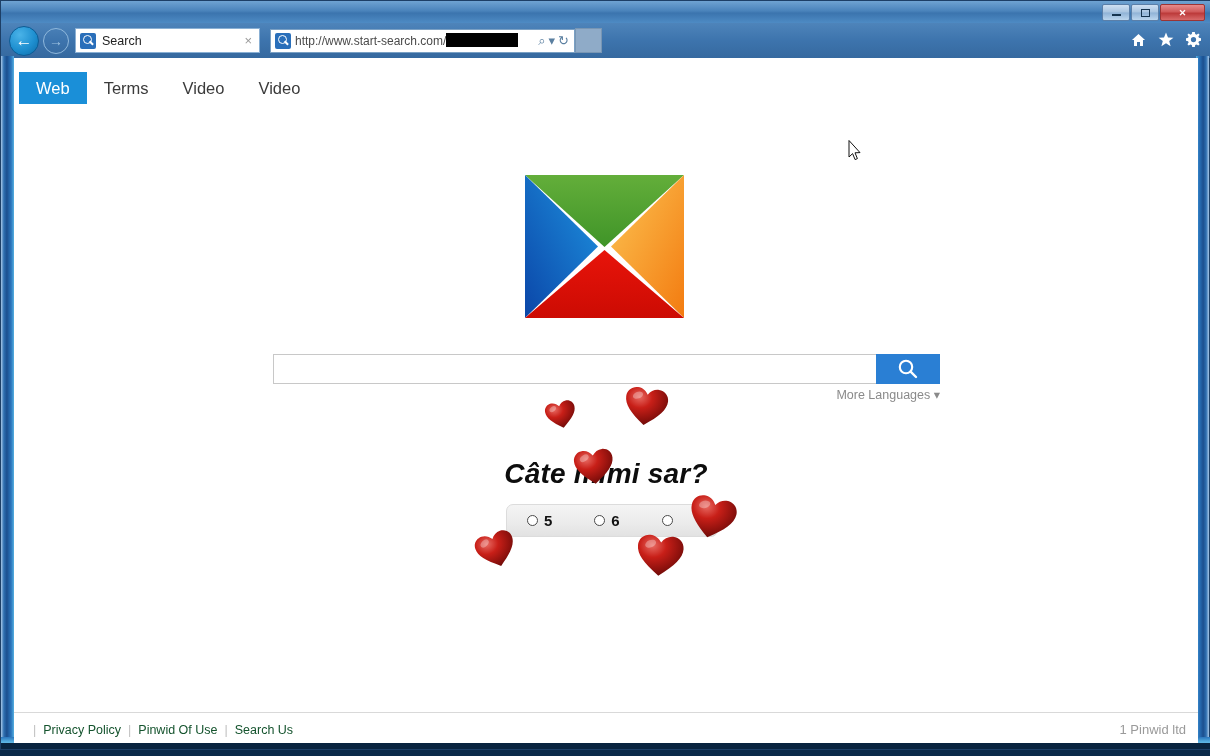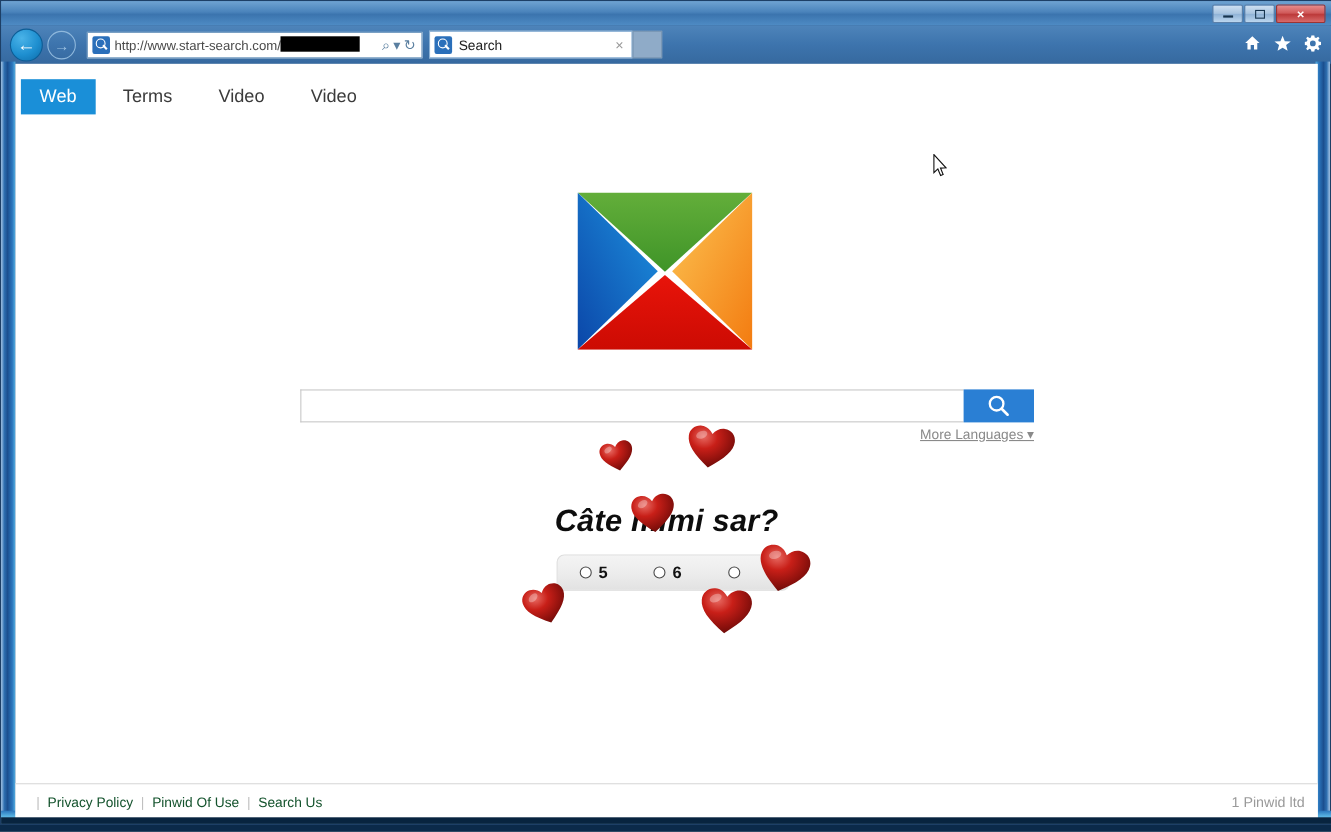"http://www.start-search.com/" div { order: before "Search" -> after "Search" }
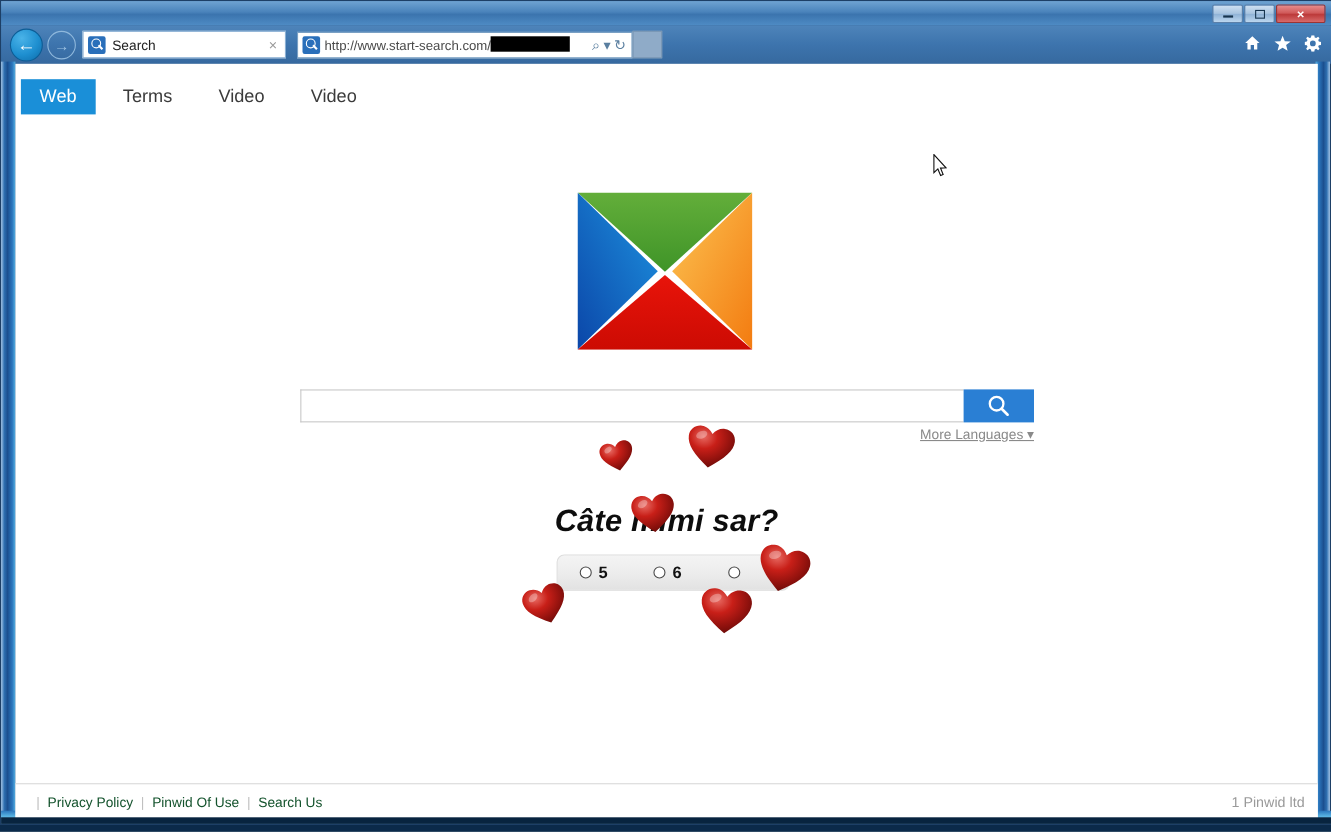"Web" #site-tabs { gap: 8px -> 0px }
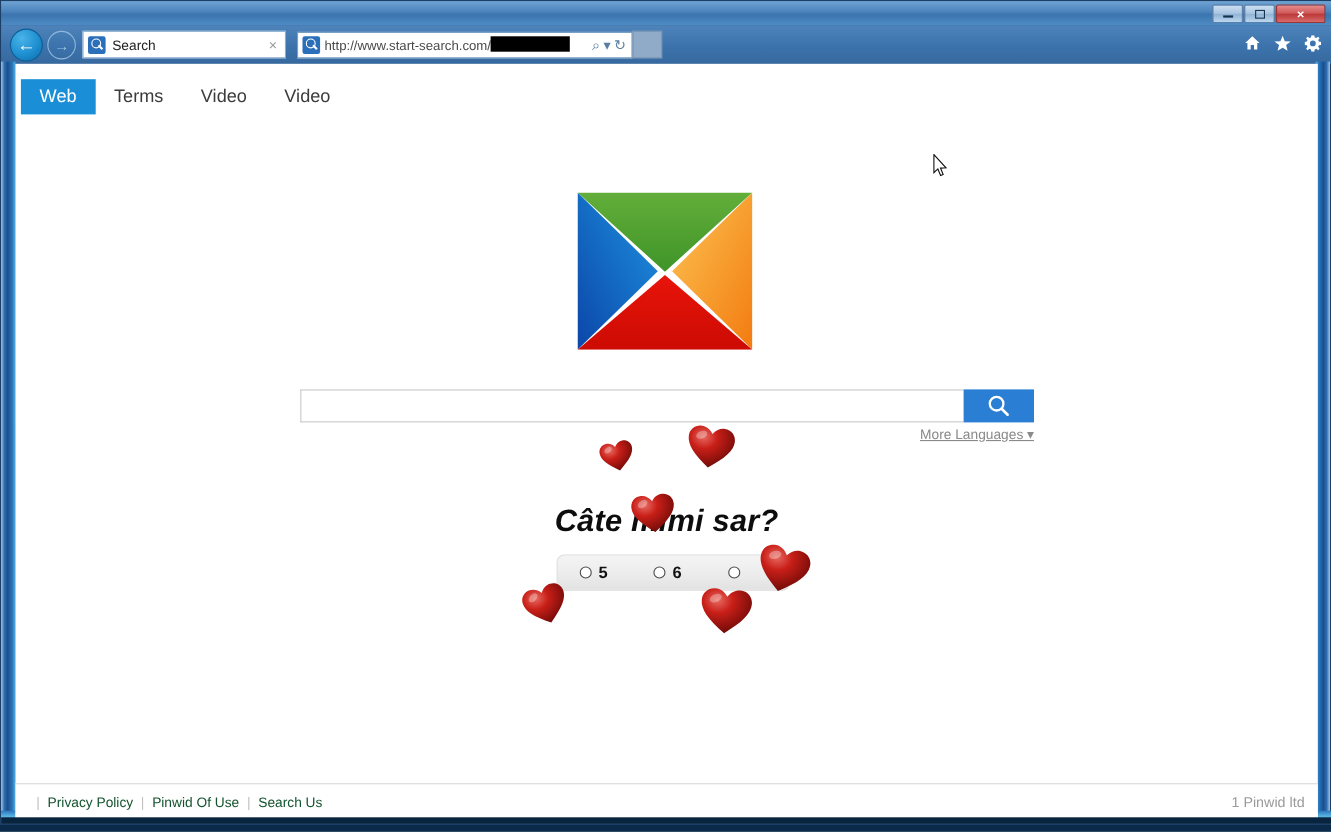"More Languages ▾" #more-languages { text-decoration: underline -> none }
